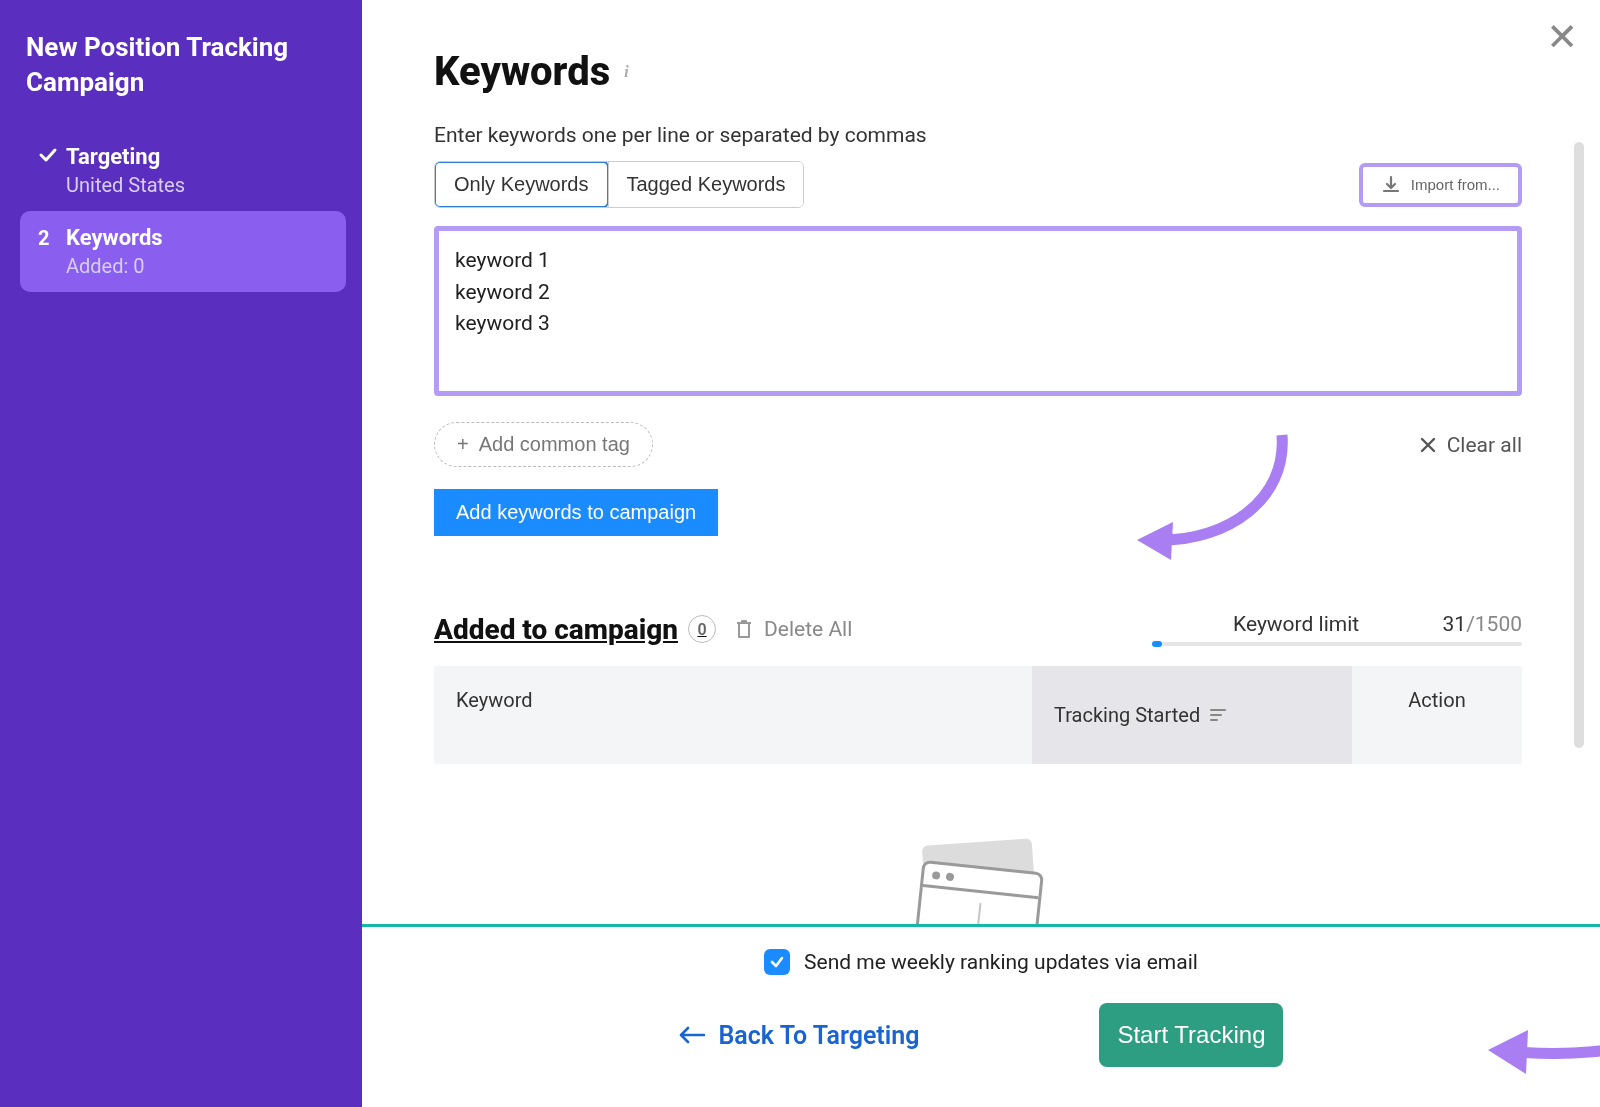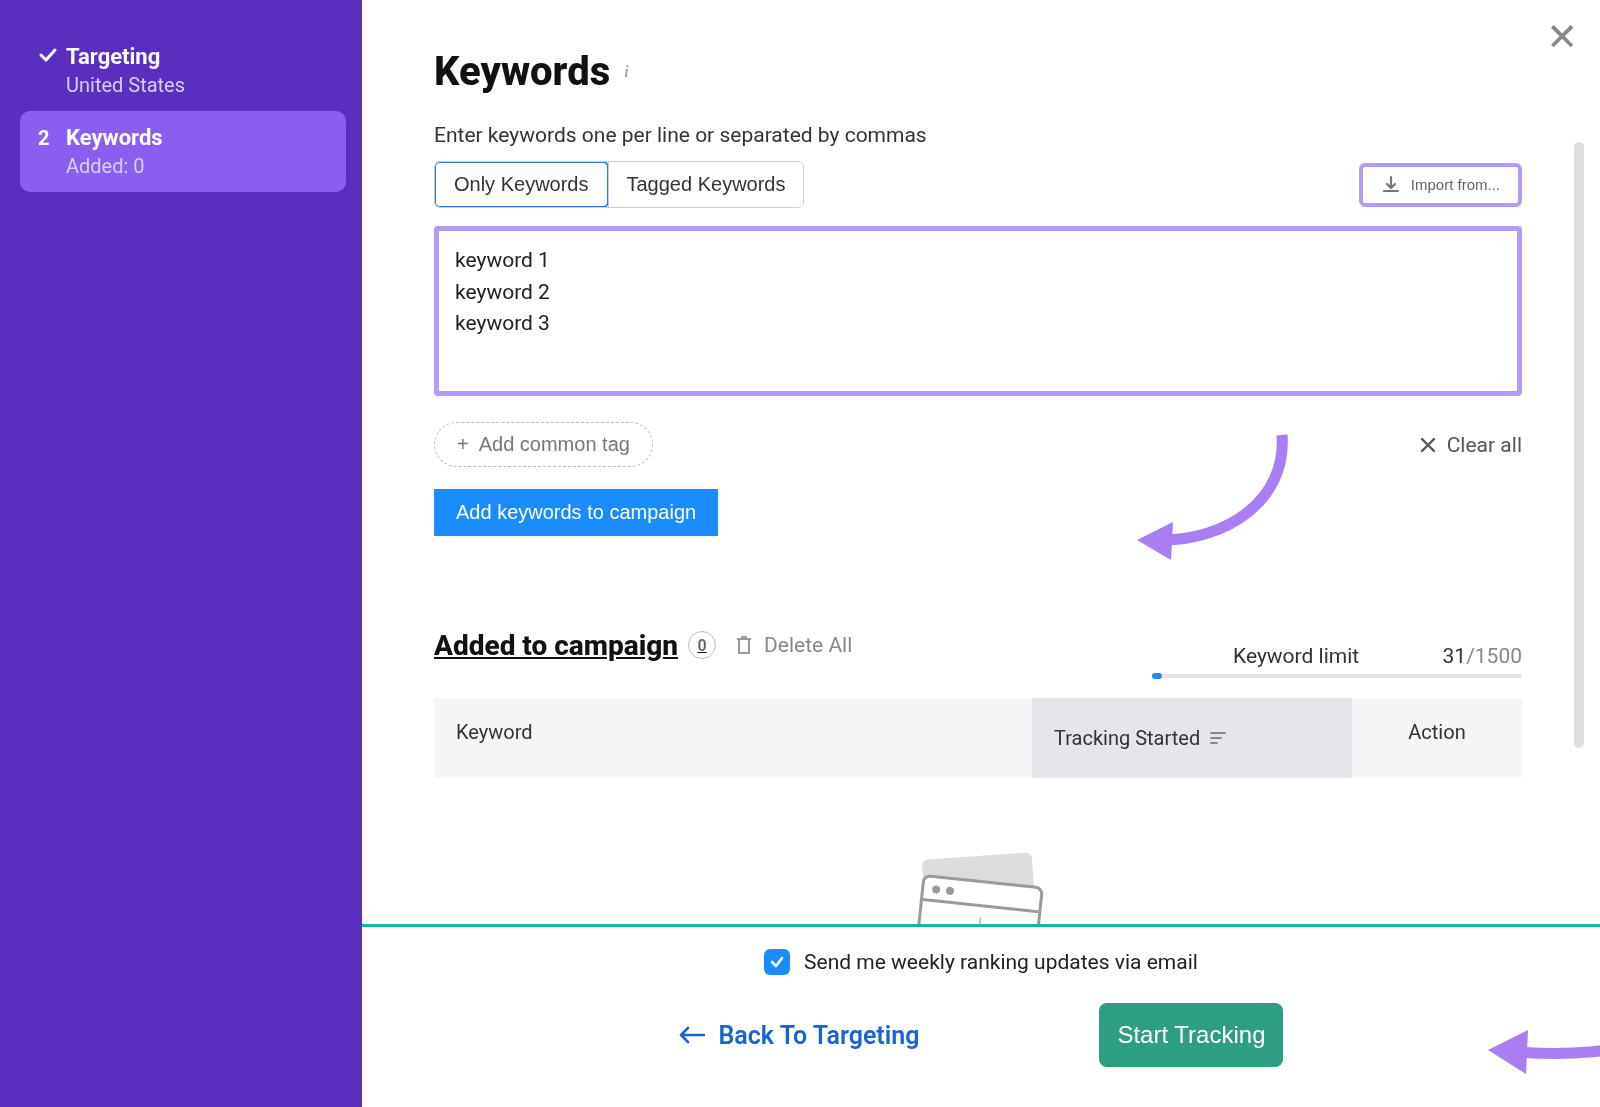"New Position Tracking Campaign" div.sidebar-title { html: none -> <div>New Position Tracking Campaign</div> }
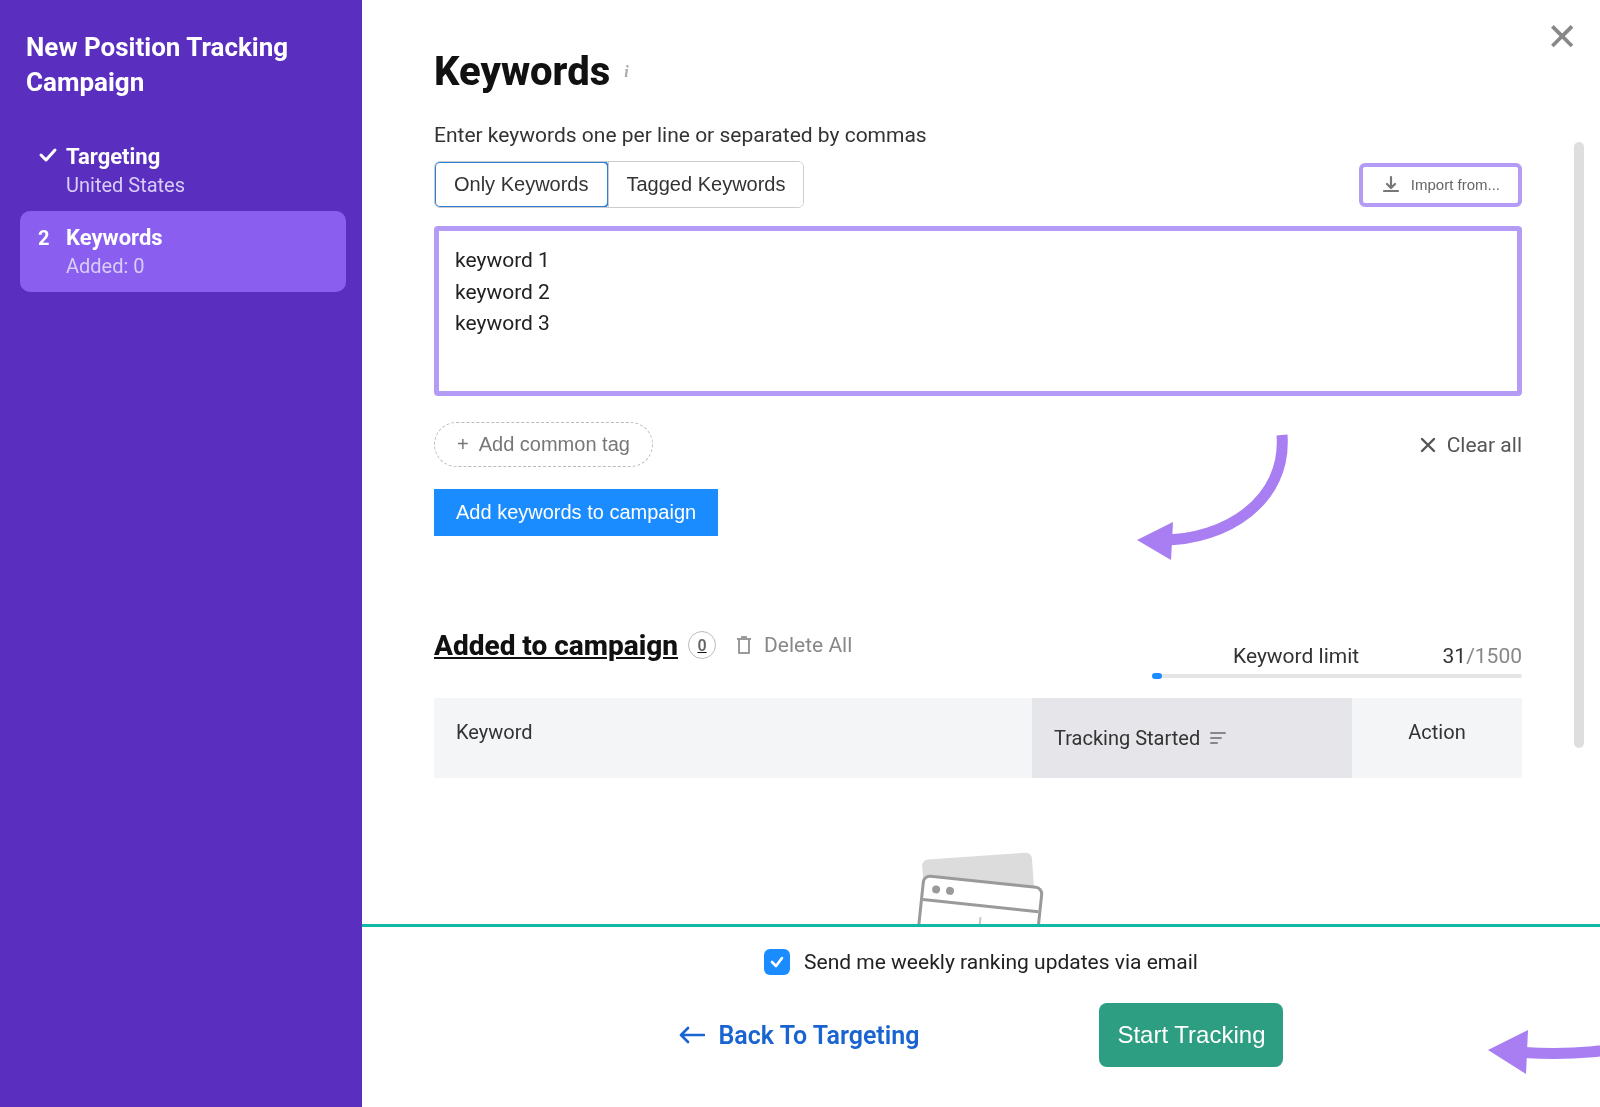"Keyword limit 31/1500" .limit { margin-top: 32px -> none }
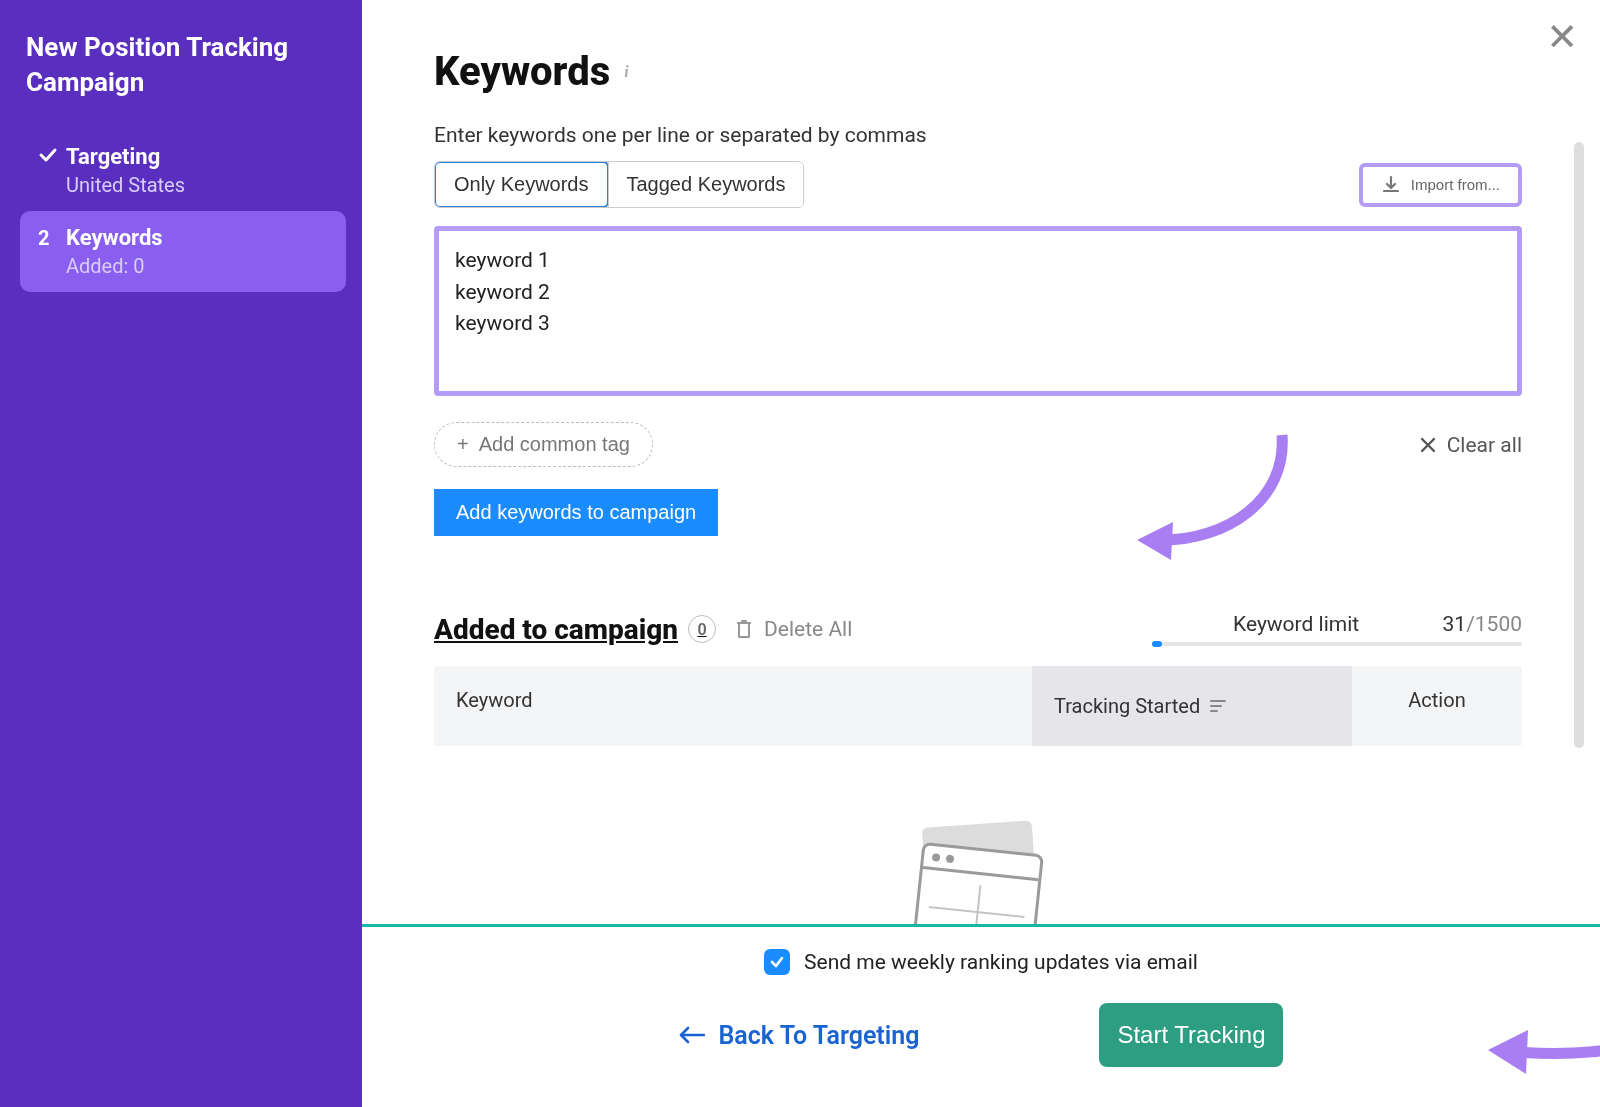"Tracking Started" .col-track { padding: 28px 22px -> 37px 22px }
